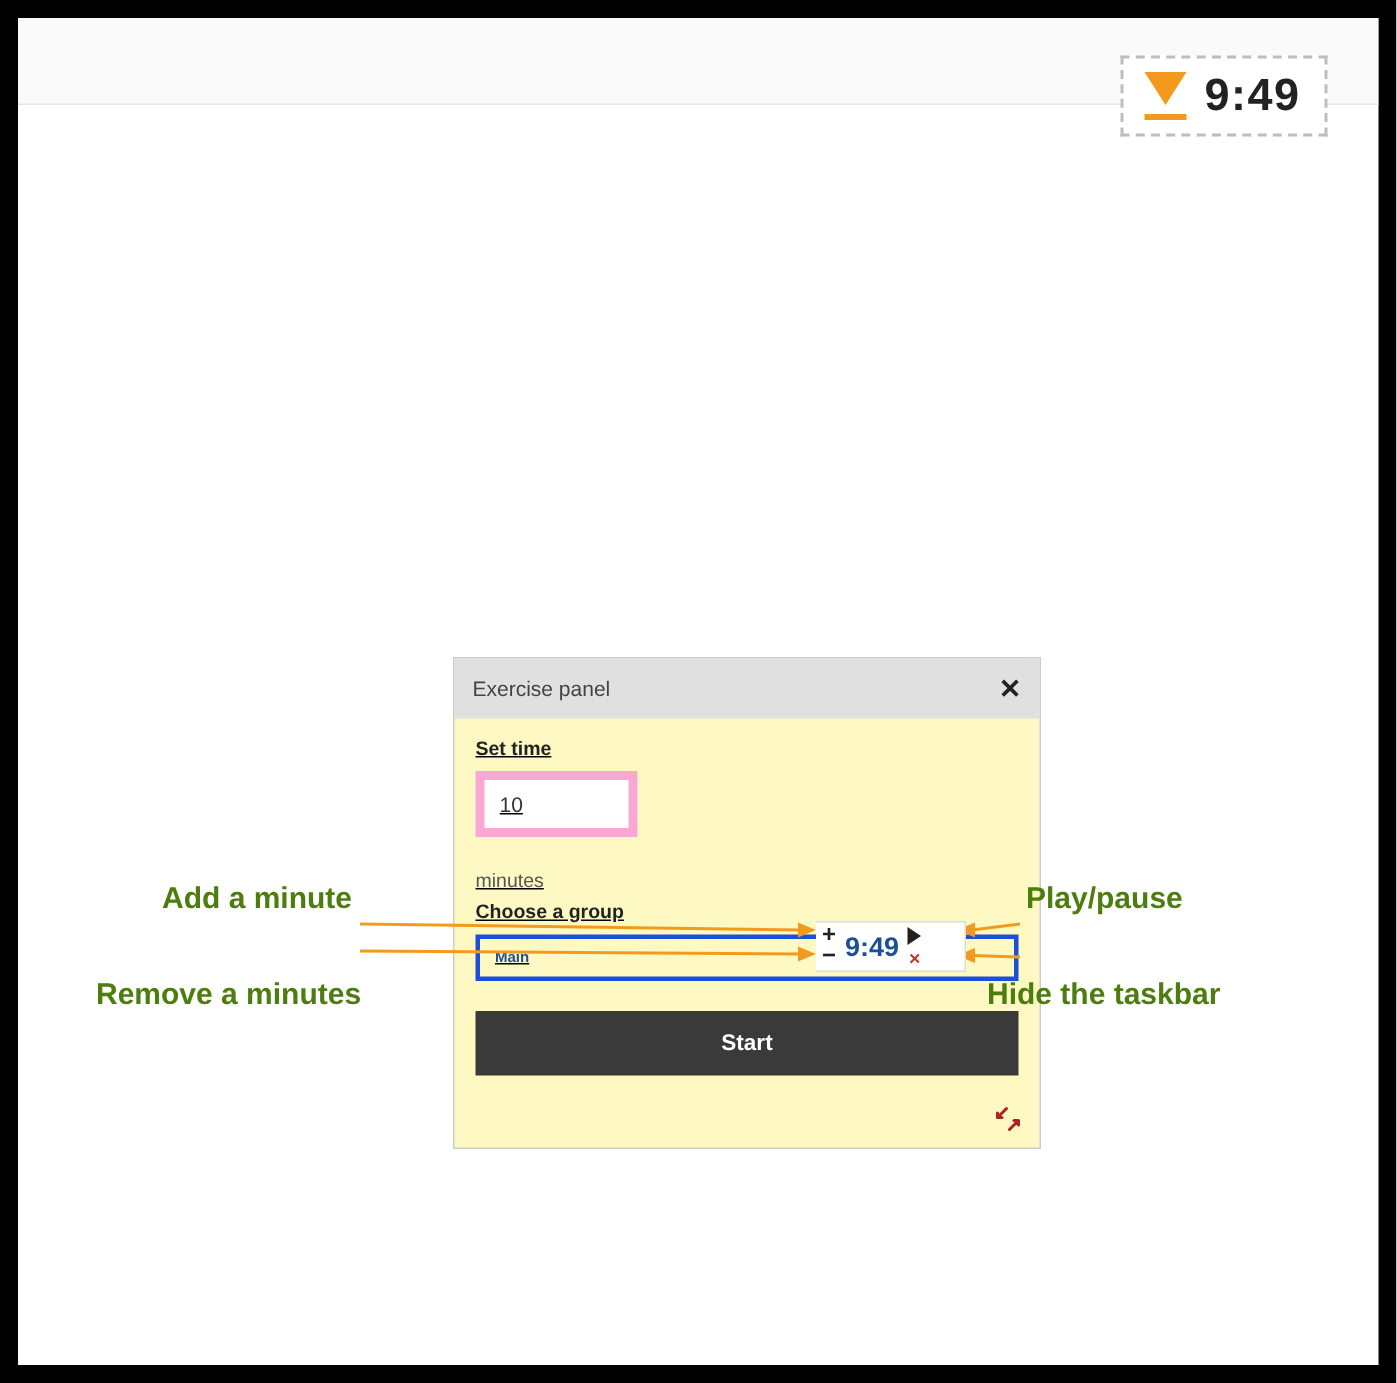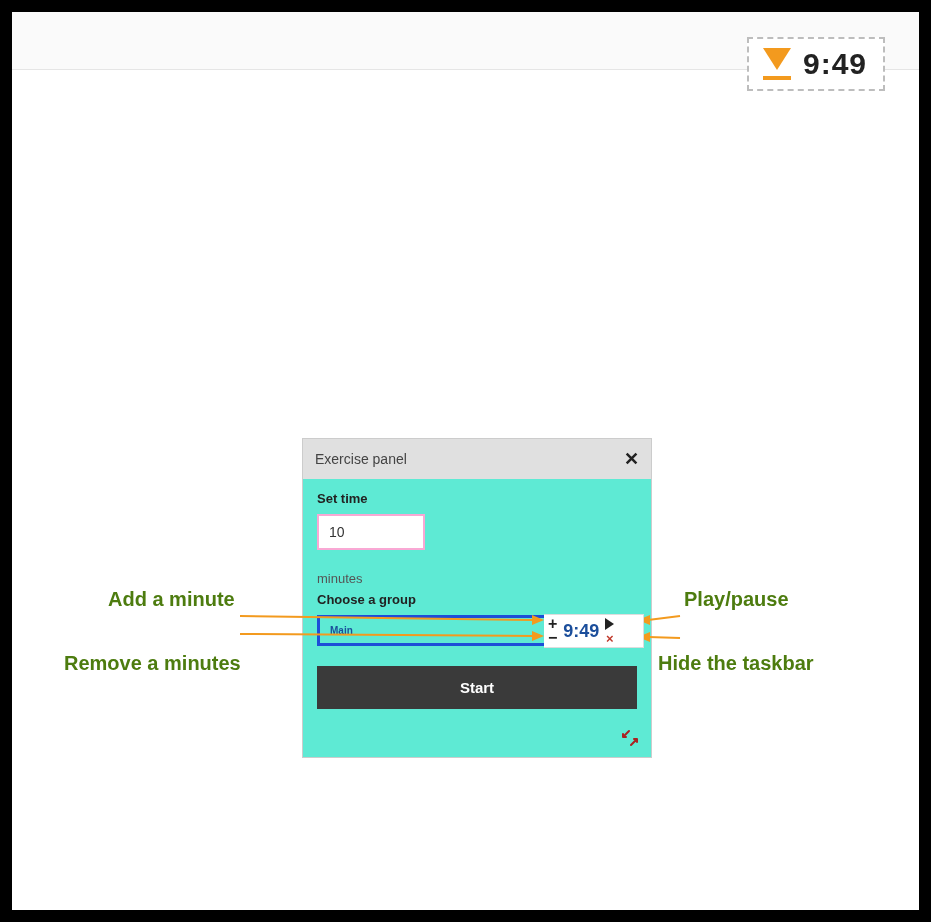"Exercise panel" .panel { background: #5eead4 -> #fef9c3; width: 350px -> 392px }
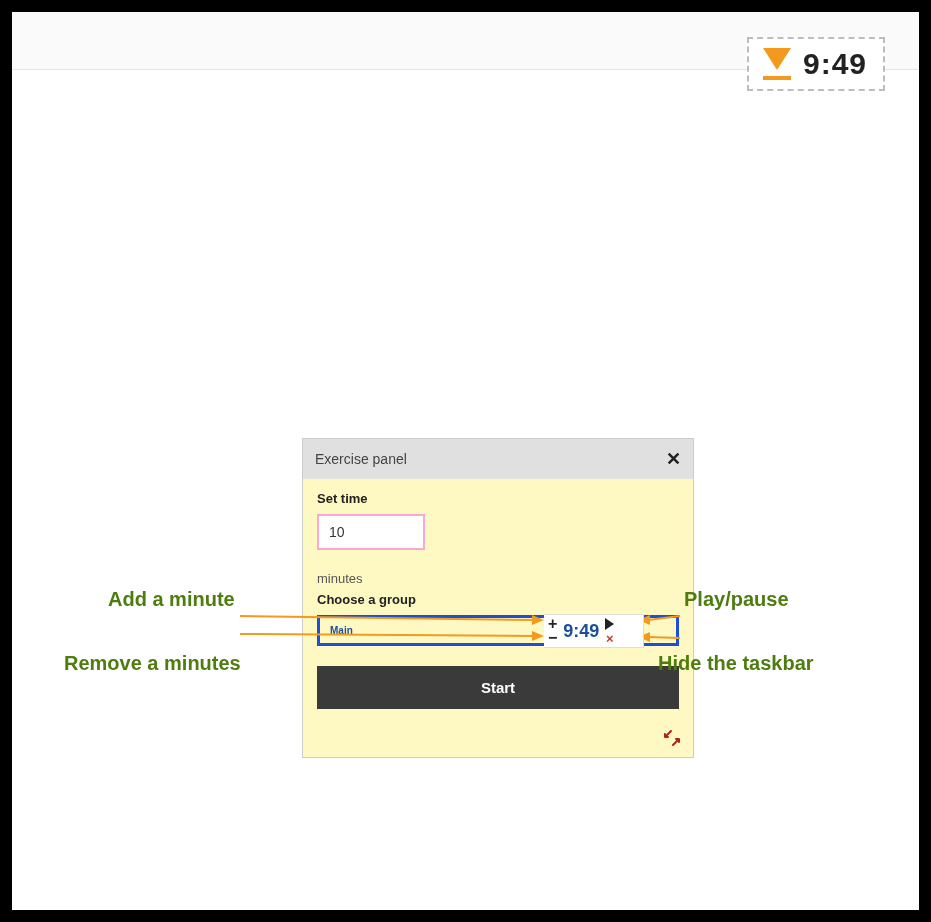"Set time" .panel-body { text-decoration: none -> underline }
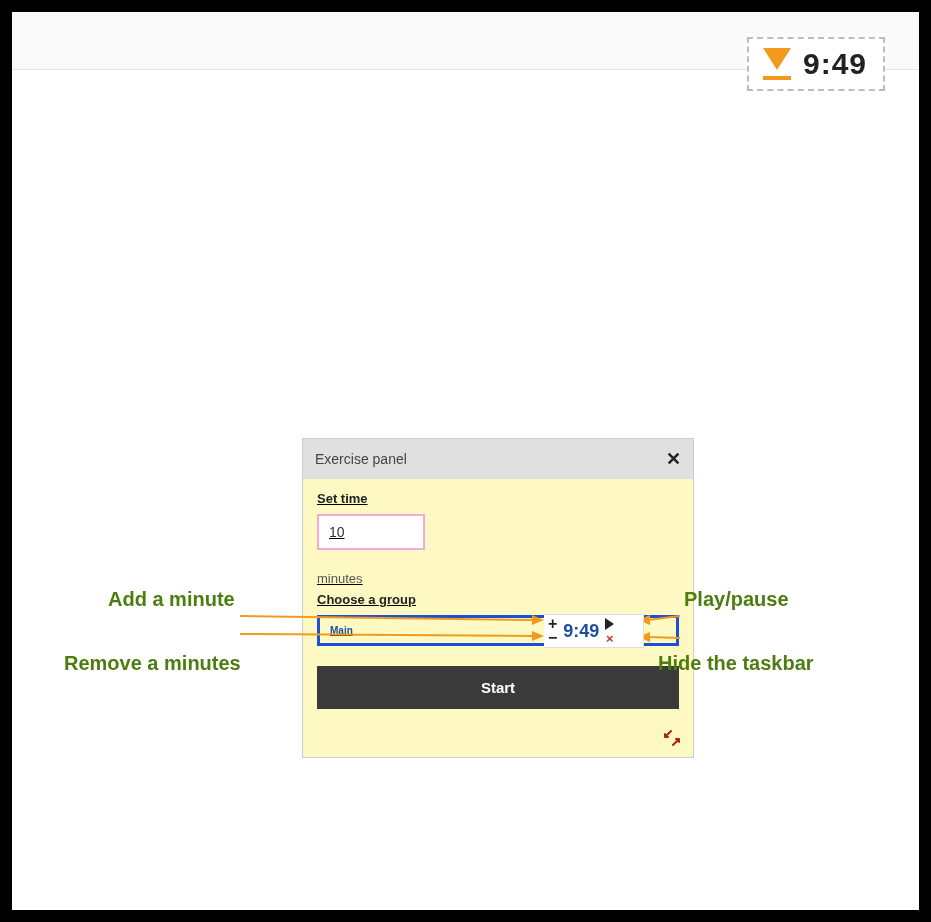"10" .field input { border: 2px solid #f9a8d4 -> 6px solid #f9a8d4 }
